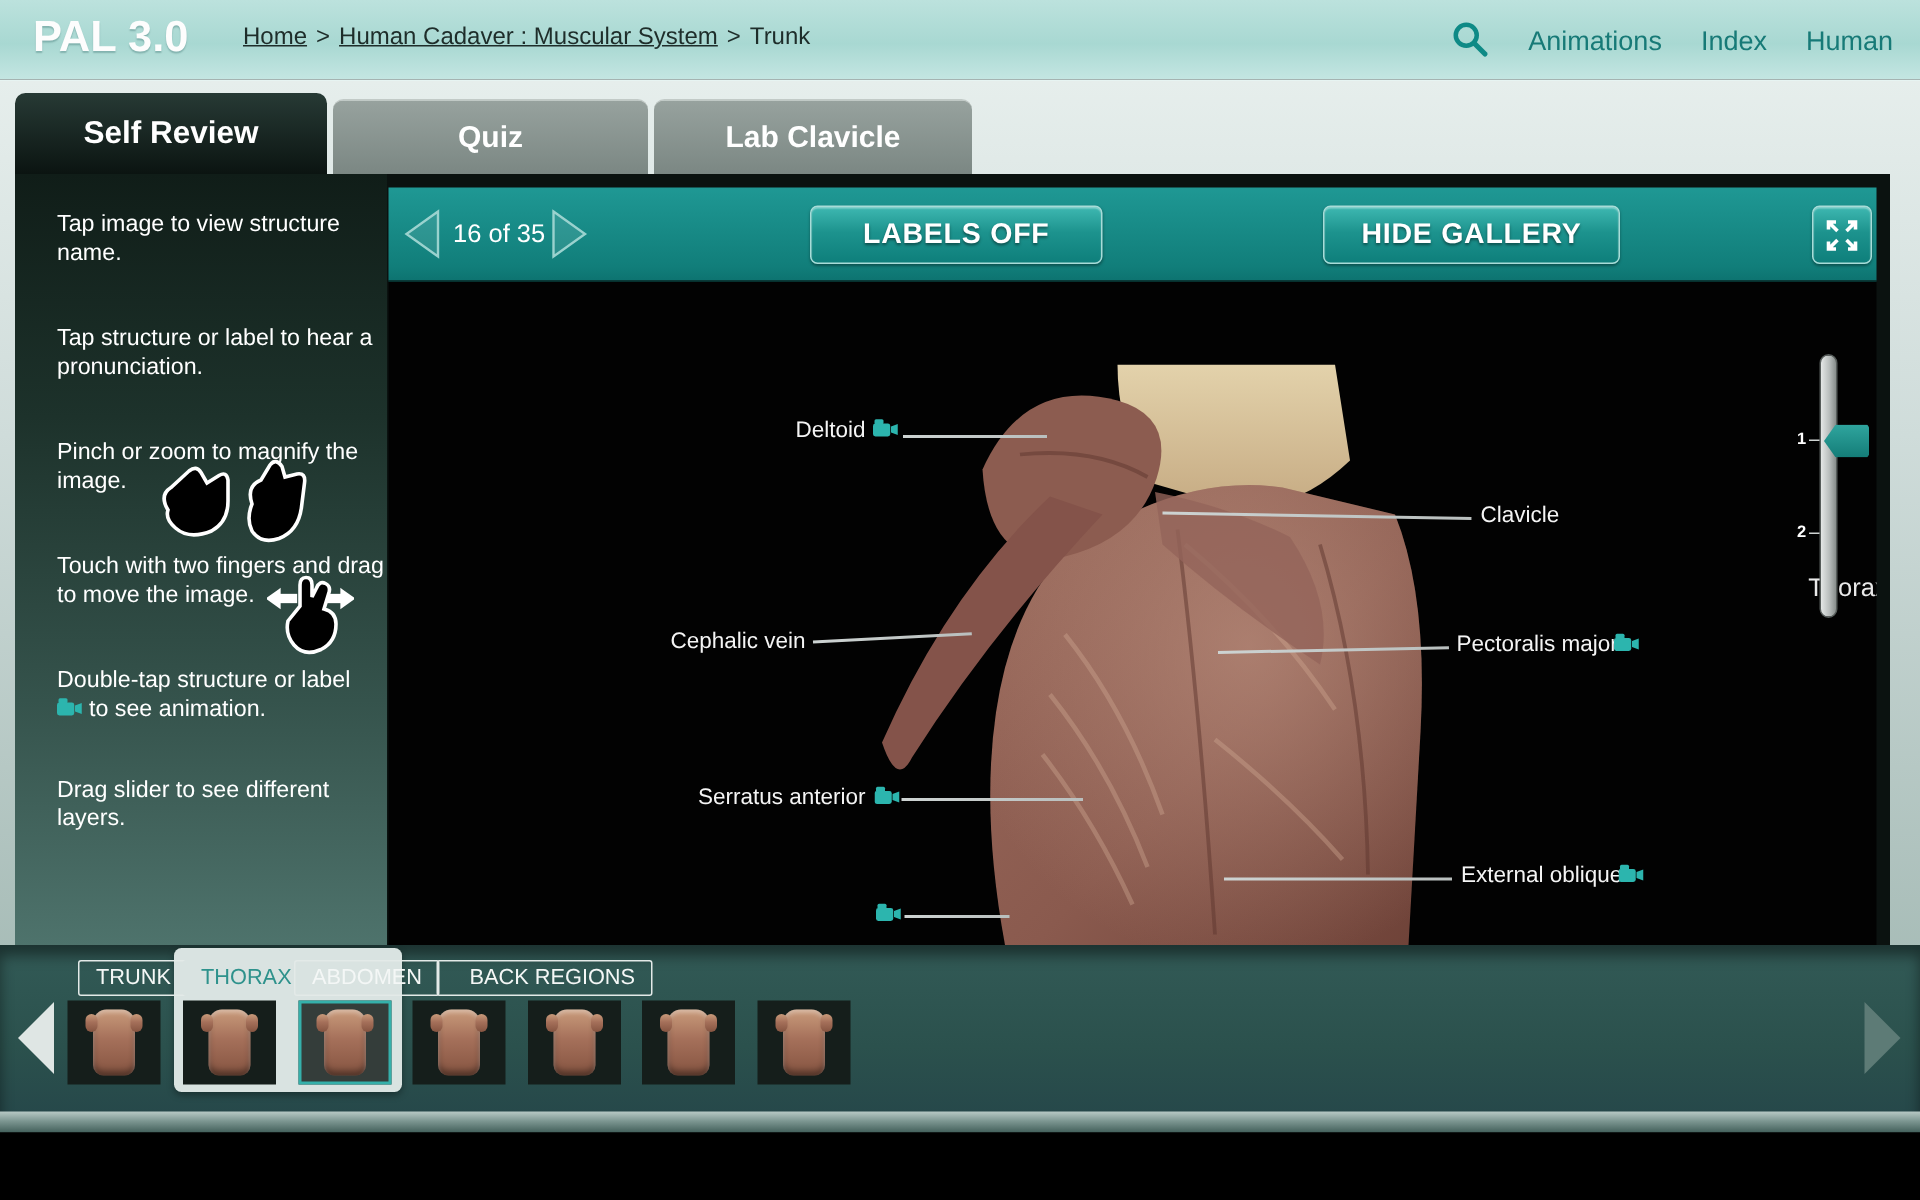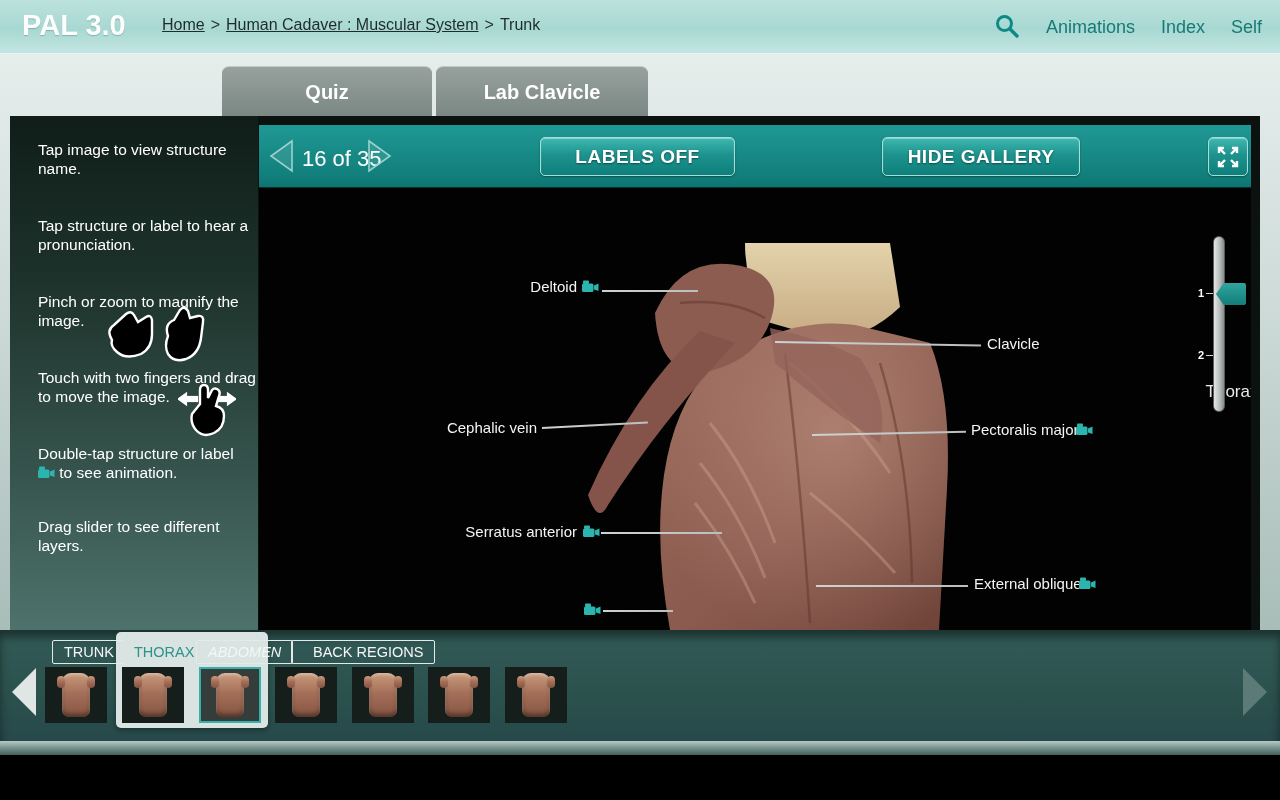"Self" span.nav-link { text: Self -> Human }
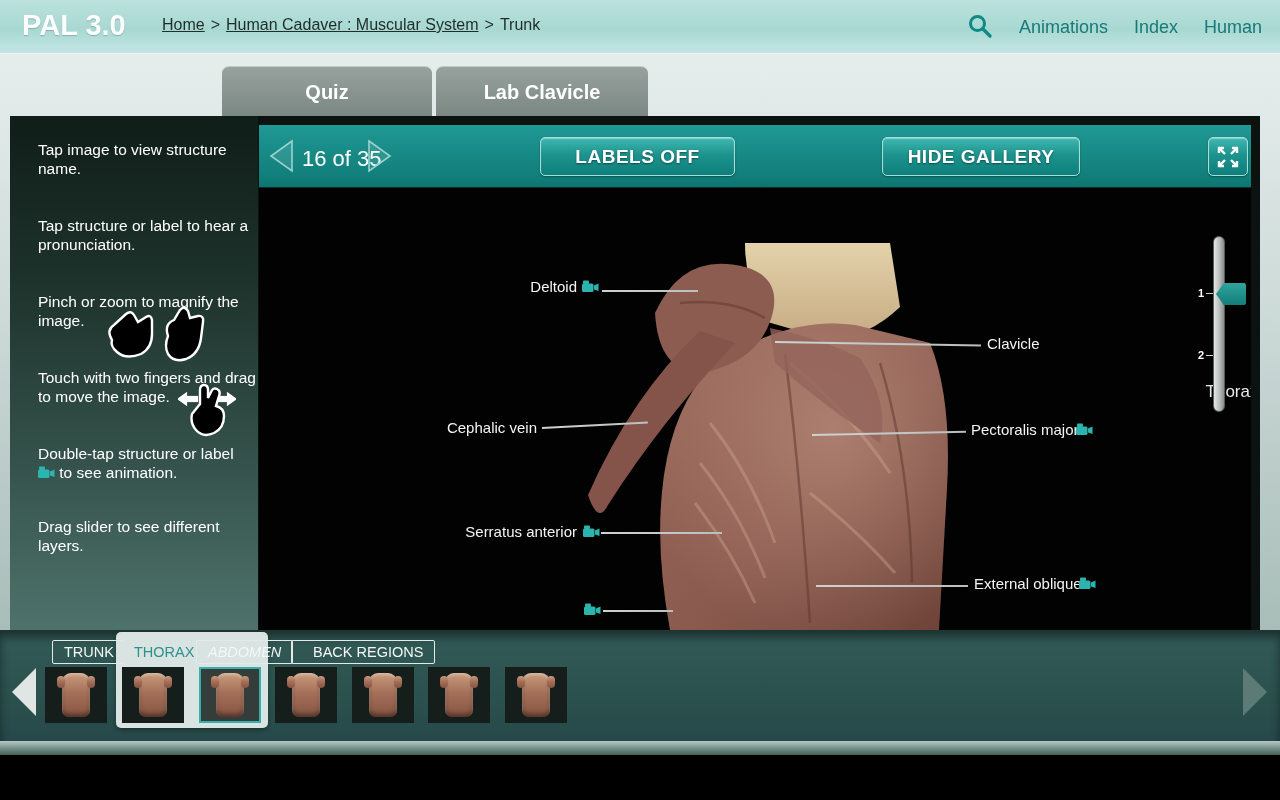"Self Review" div.tab { html: none -> <div>Self Review</div> }
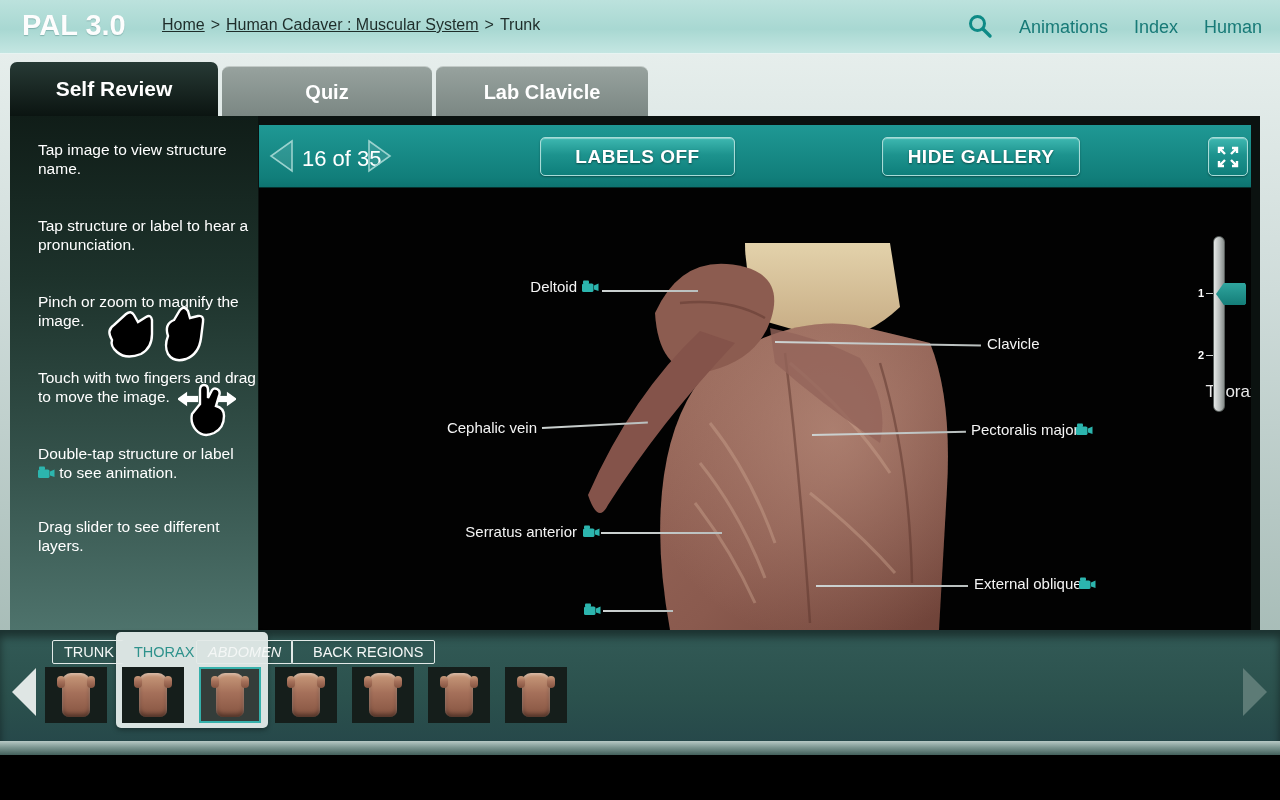"16 of 35" .pager-label { font-size: 22px -> 17px }
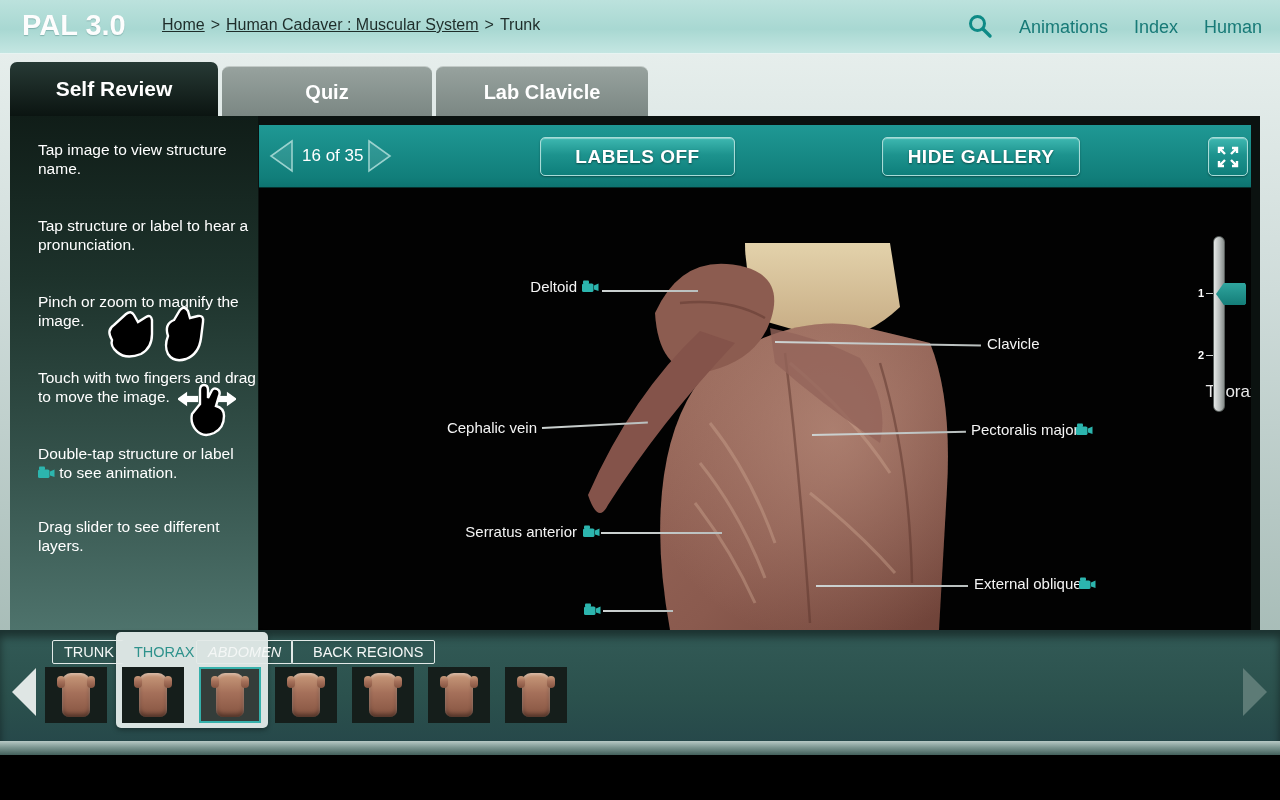"ABDOMEN" div.cat-tab { font-style: italic -> none }
